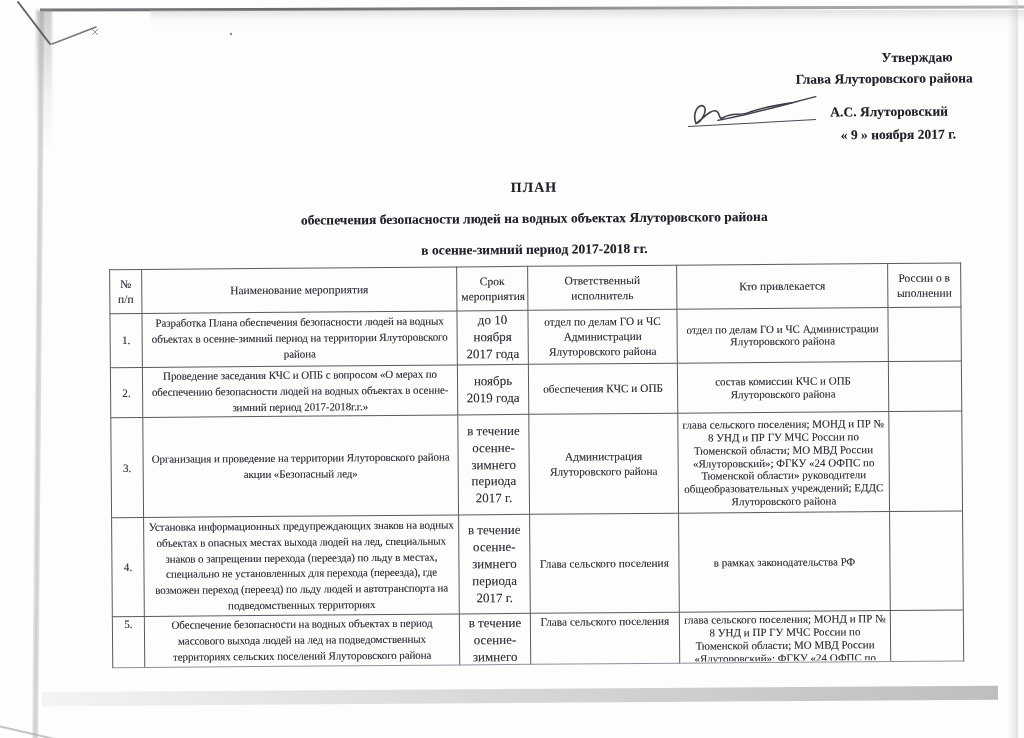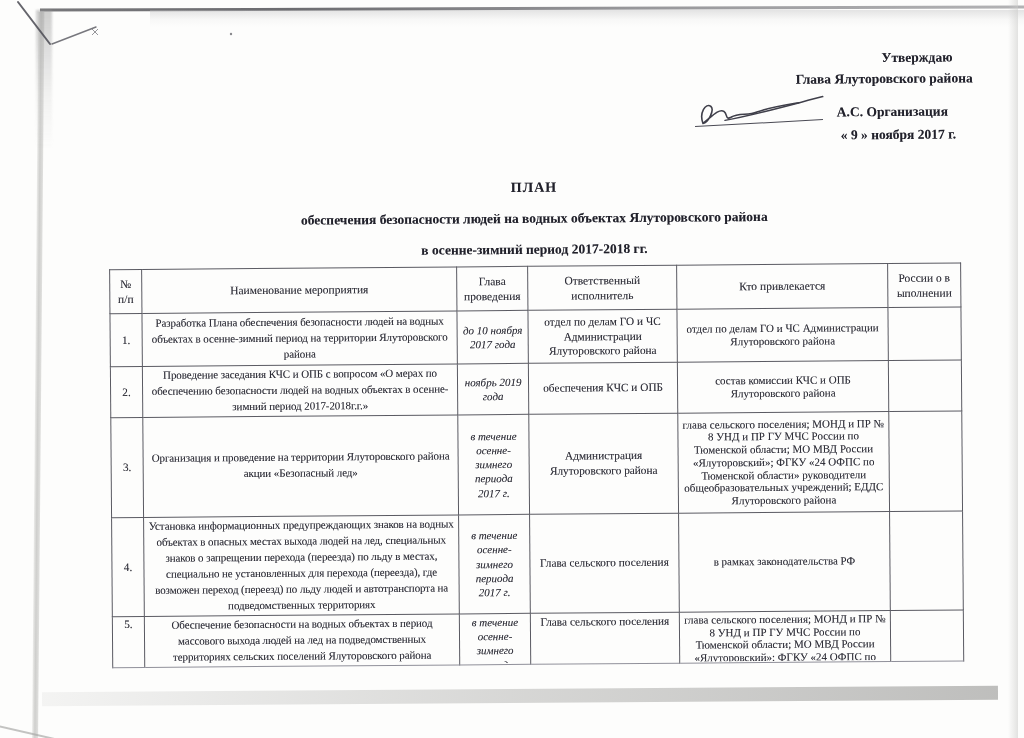"А.С. Организация" span { text: Организация -> Ялуторовский }
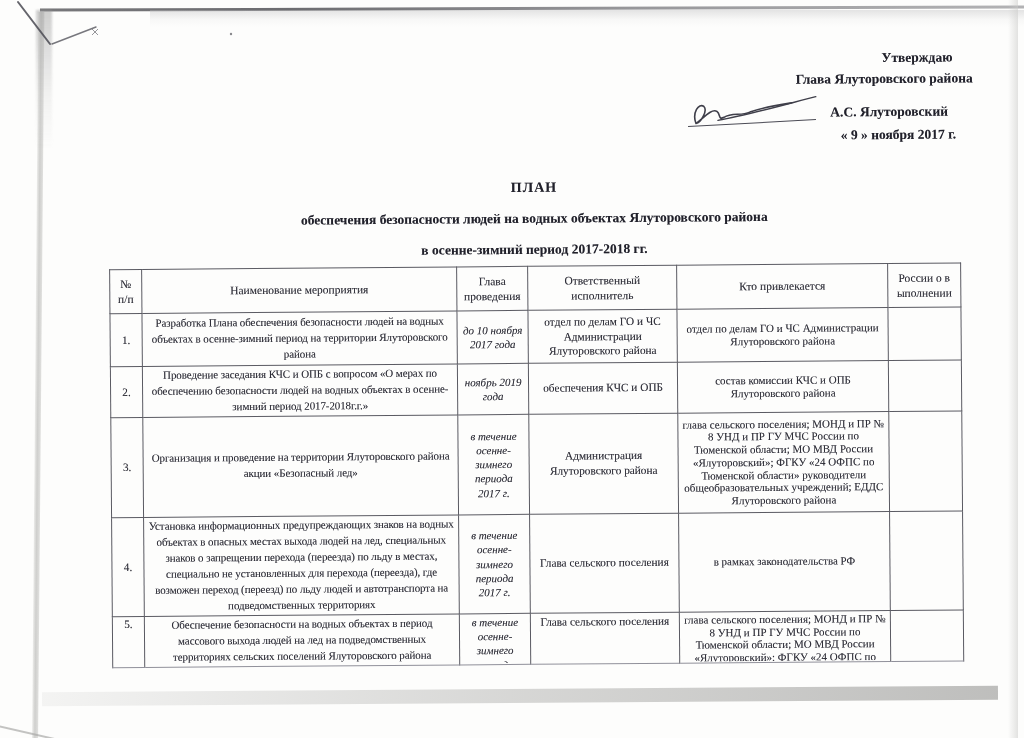"Глава проведения" th { text: Глава проведения -> Срок мероприятия }
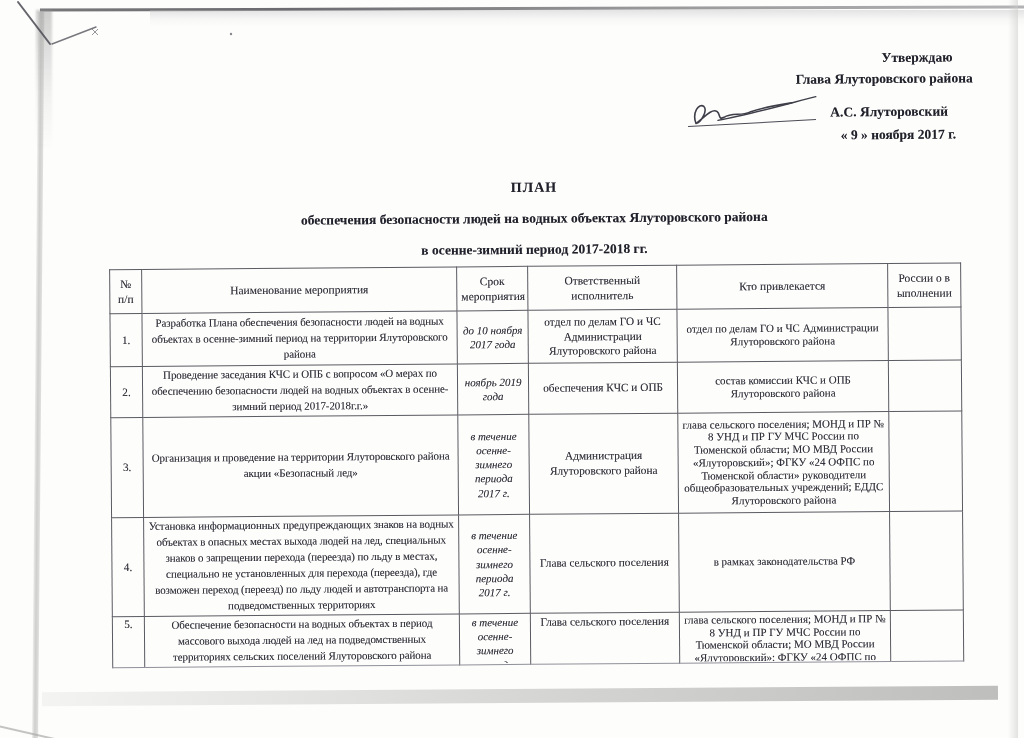"до 10 ноября 2017 года" .cell-term { font-size: 11px -> 13px; font-style: italic -> none }
